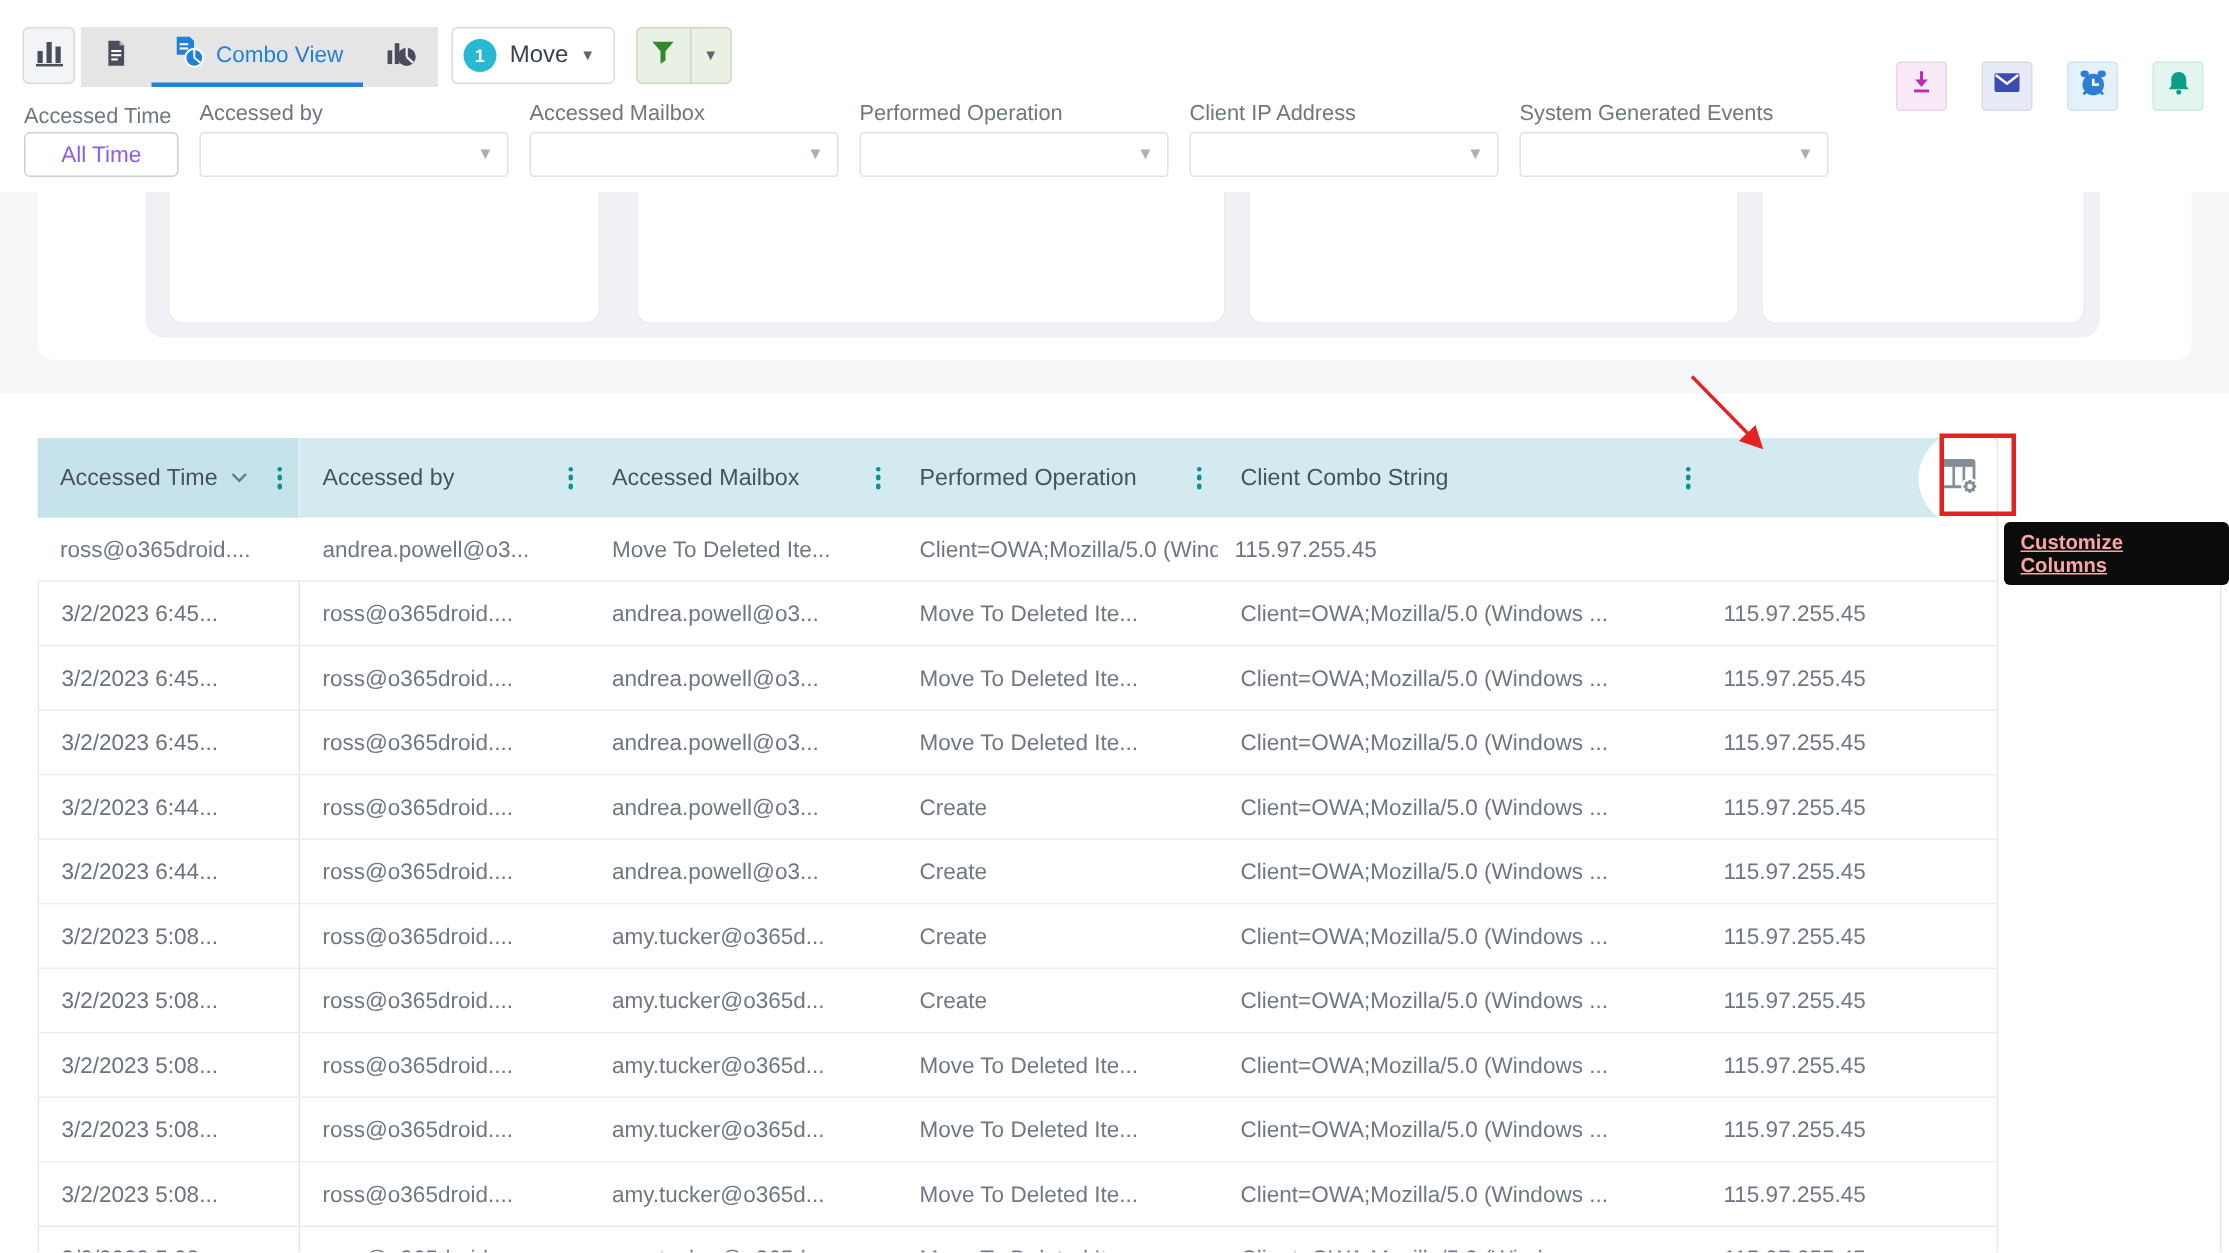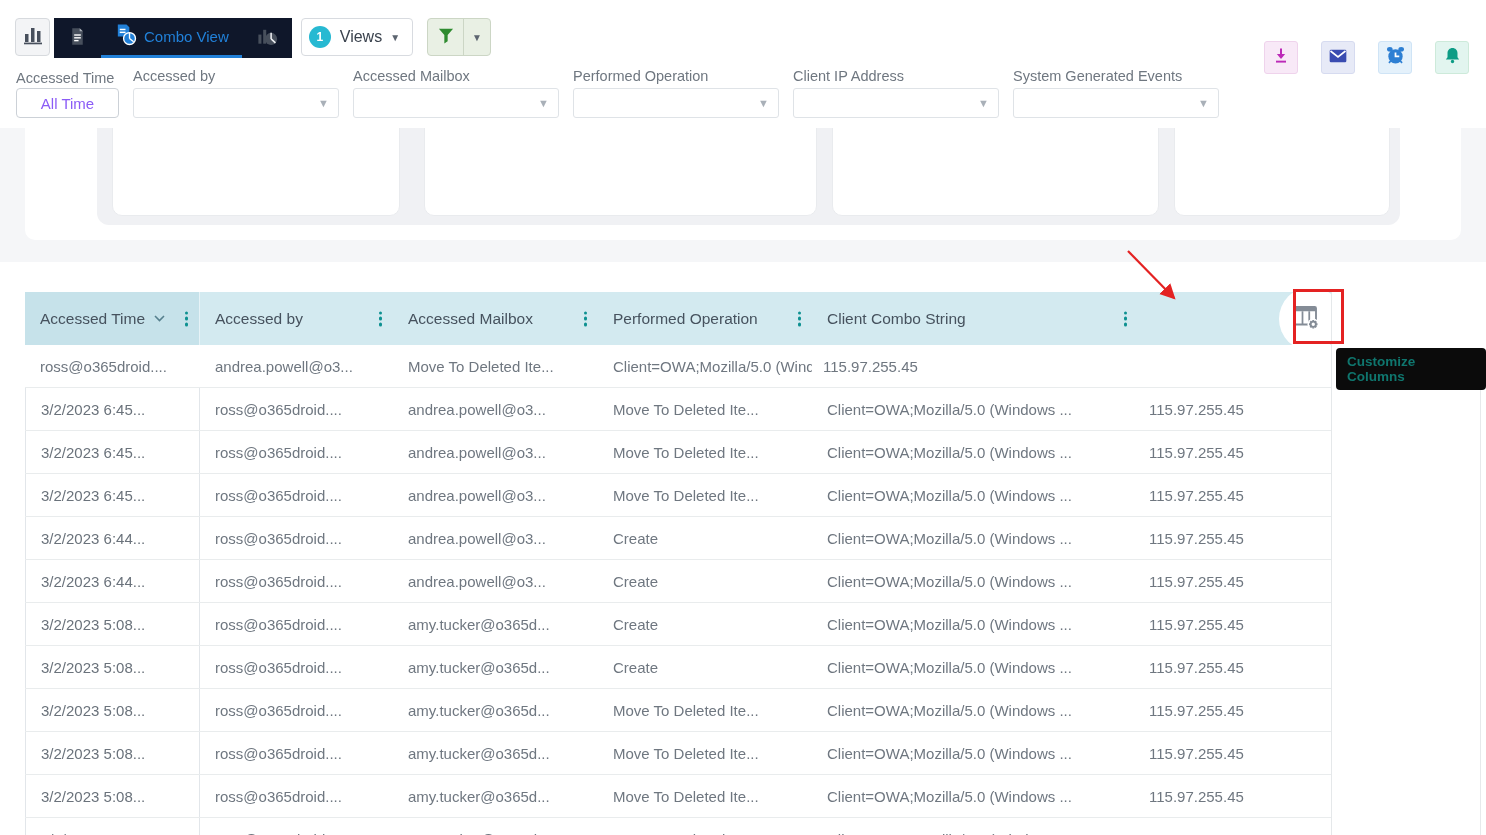"Combo View" .tabstrip { background: #0f172a -> #e5e5e5 }
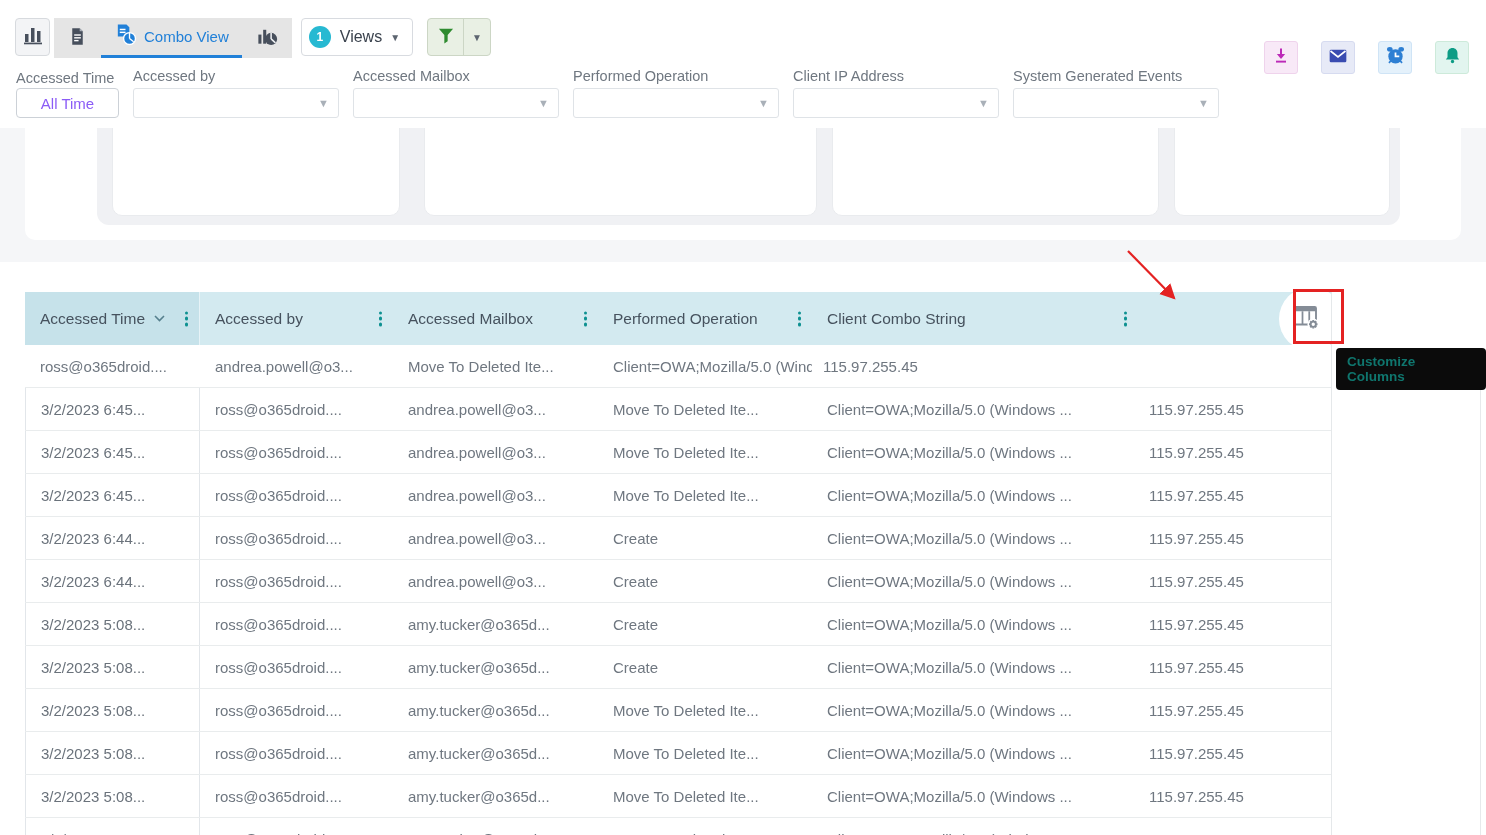"Views" span.views-label { text: Views -> Move }
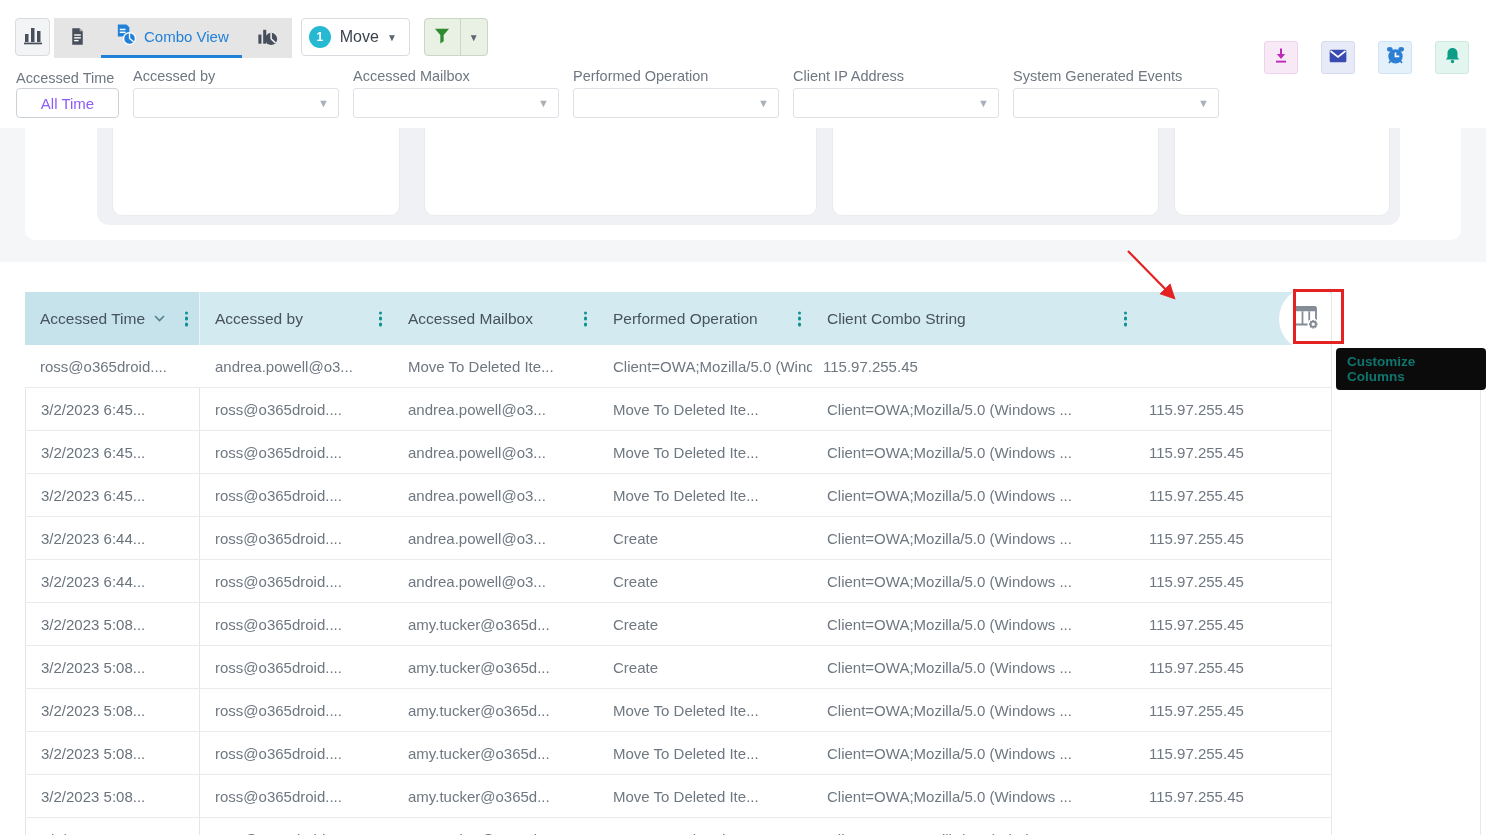"Customize Columns" .tooltip { color: #0f766e -> #fca5a5; text-decoration: none -> underline }
